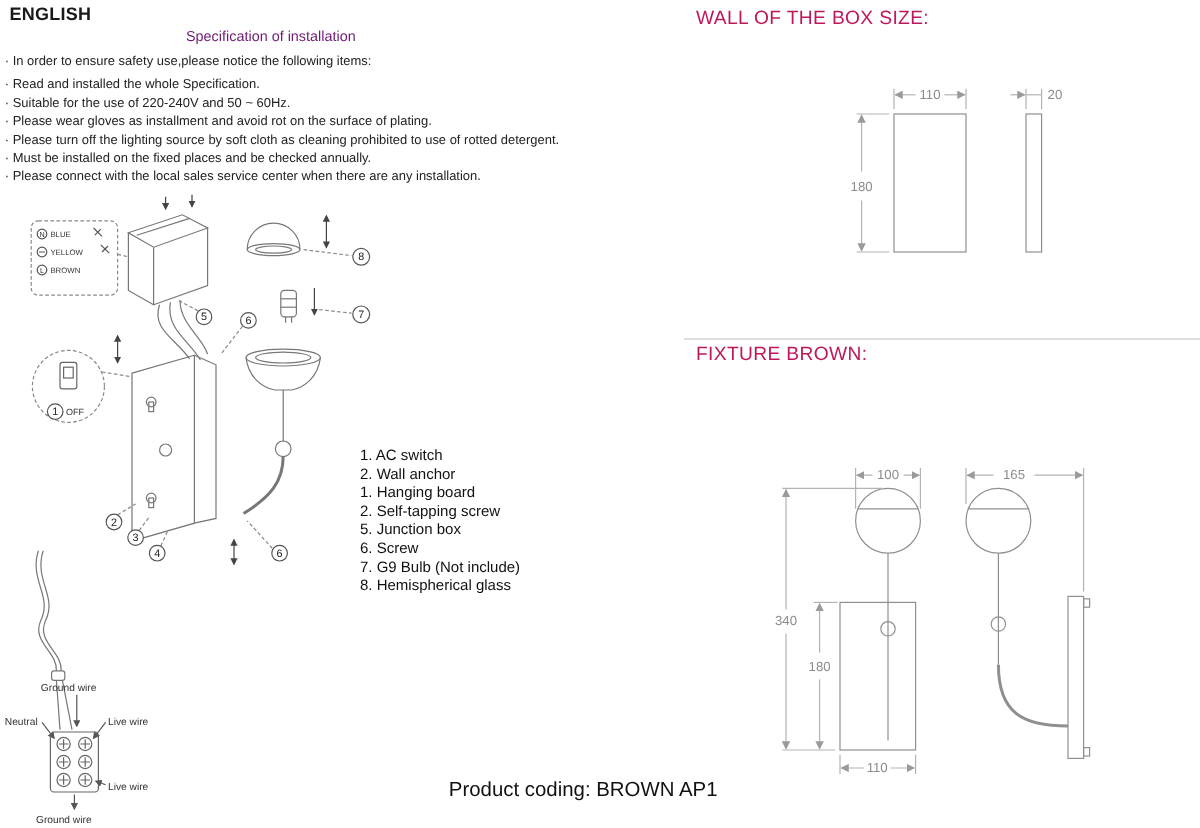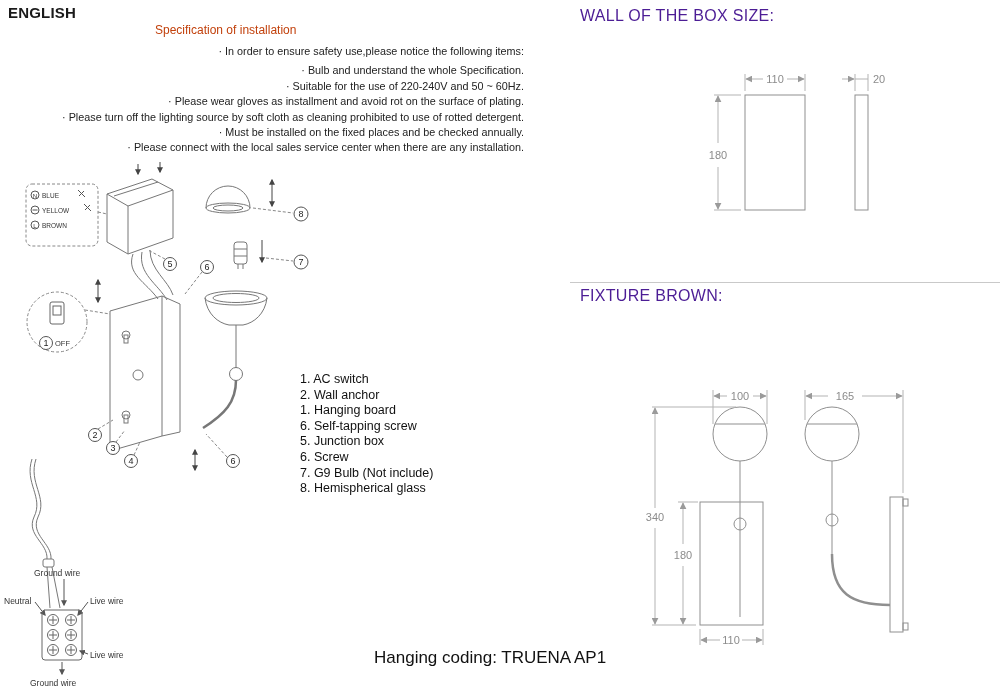"WALL OF THE BOX SIZE:" .rh { color: #4c1d95 -> #be185d }
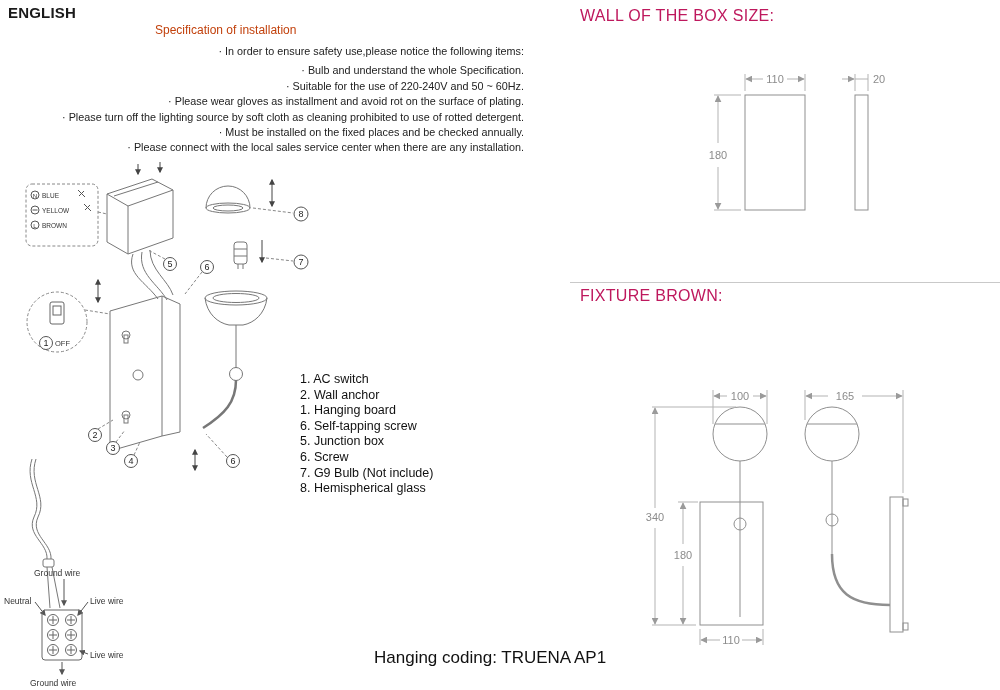"Specification of installation" .spec-title { color: #c2410c -> #701a75 }
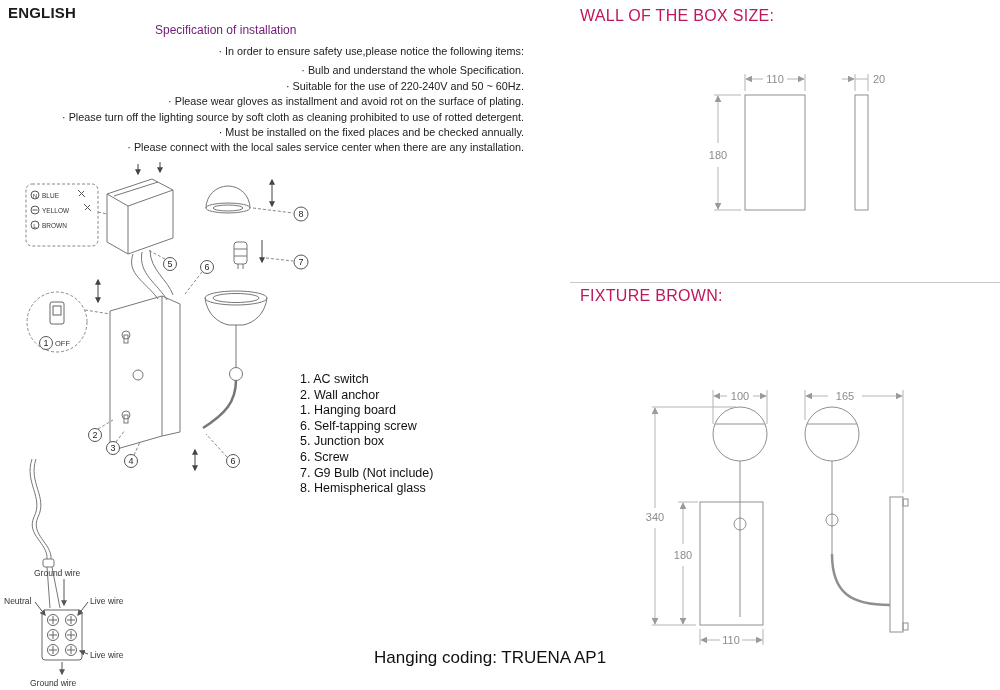"· In order to ensure" .notices { text-align: right -> none }
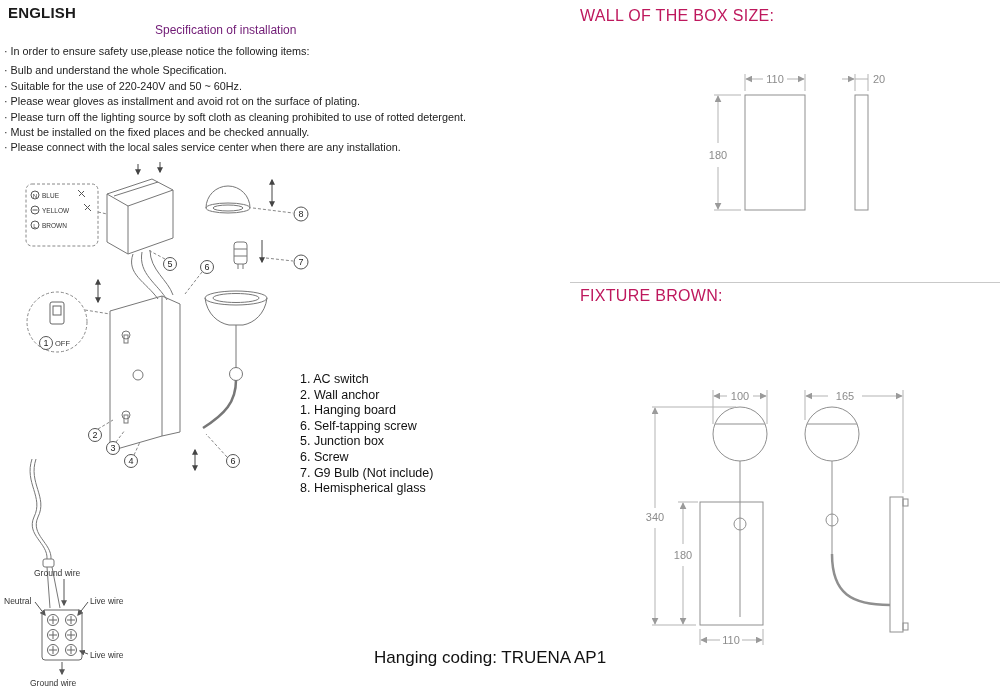"· Bulb and understand the" div { text: Bulb and understand -> Read and installed }
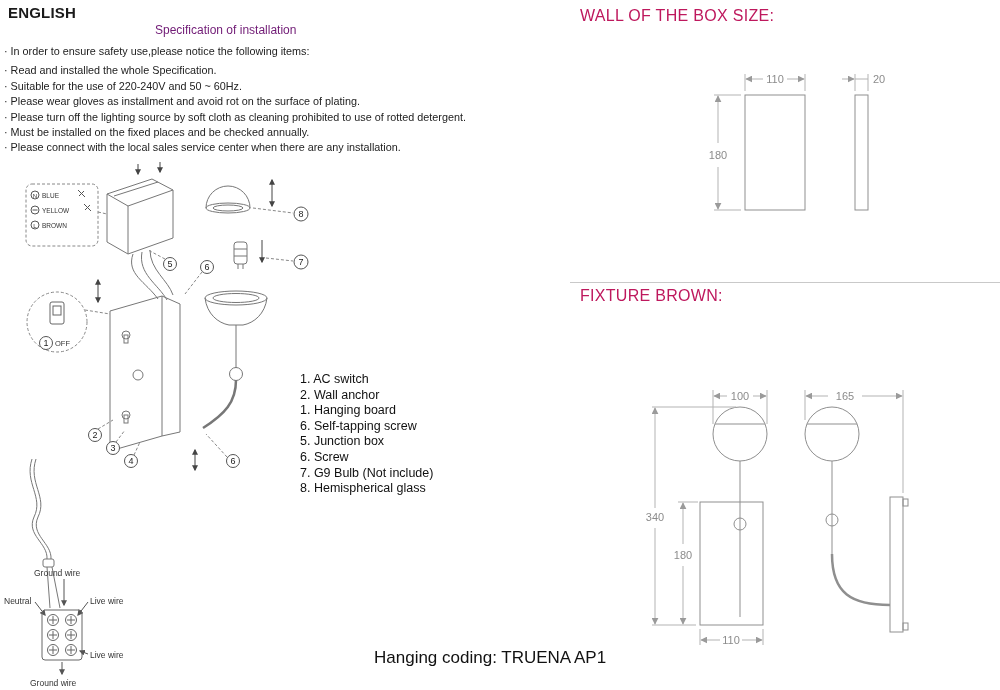"6. Self-tapping screw" div { text: 6 -> 2 }
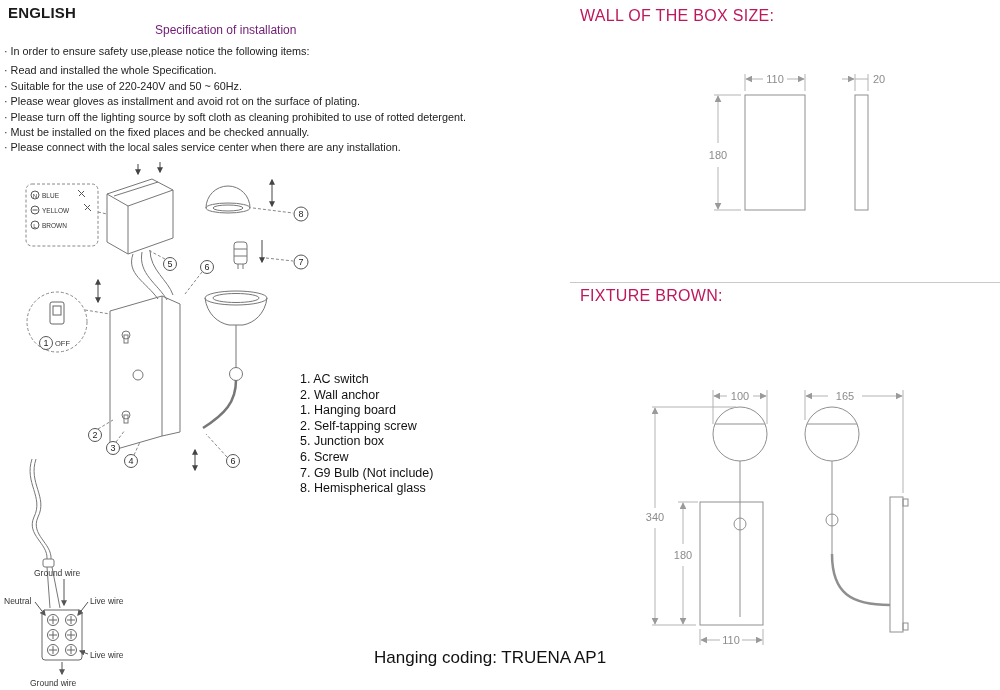"Hanging coding: TRUENA AP1" div.abs { text: Hanging coding: TRUENA -> Product coding: BROWN }
